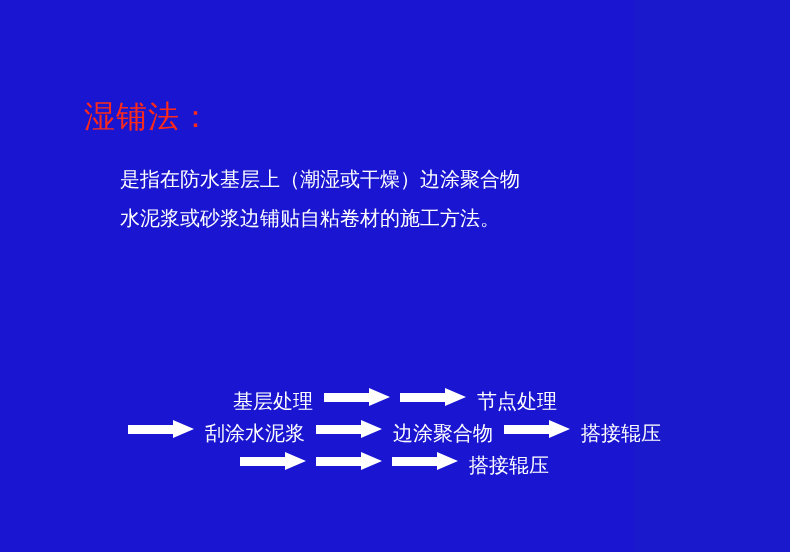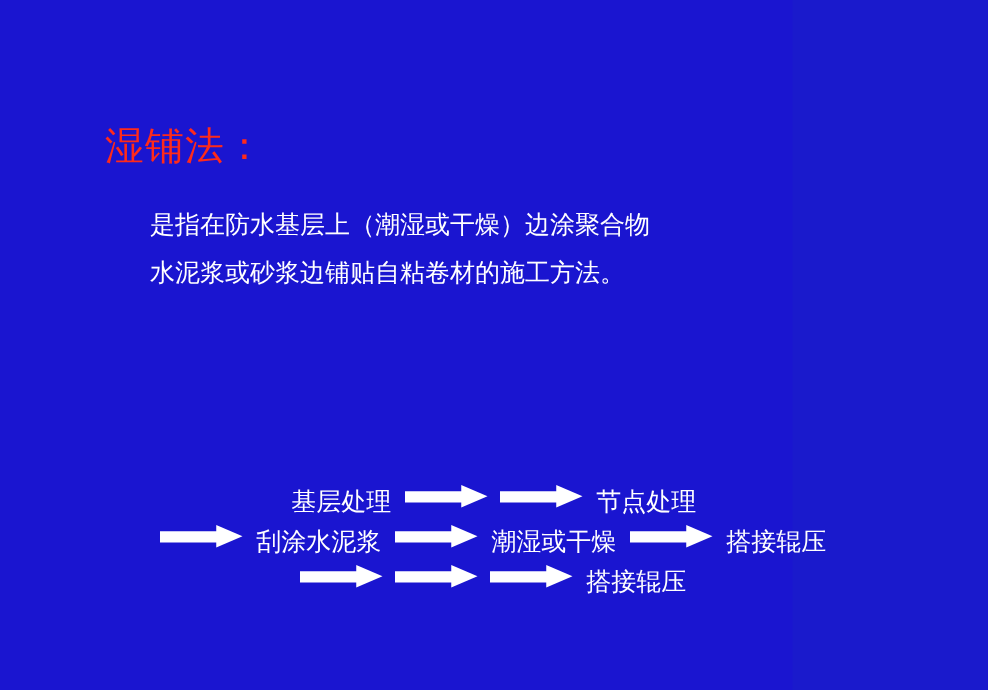"潮湿或干燥" span.lbl { text: 潮湿或干燥 -> 边涂聚合物 }
